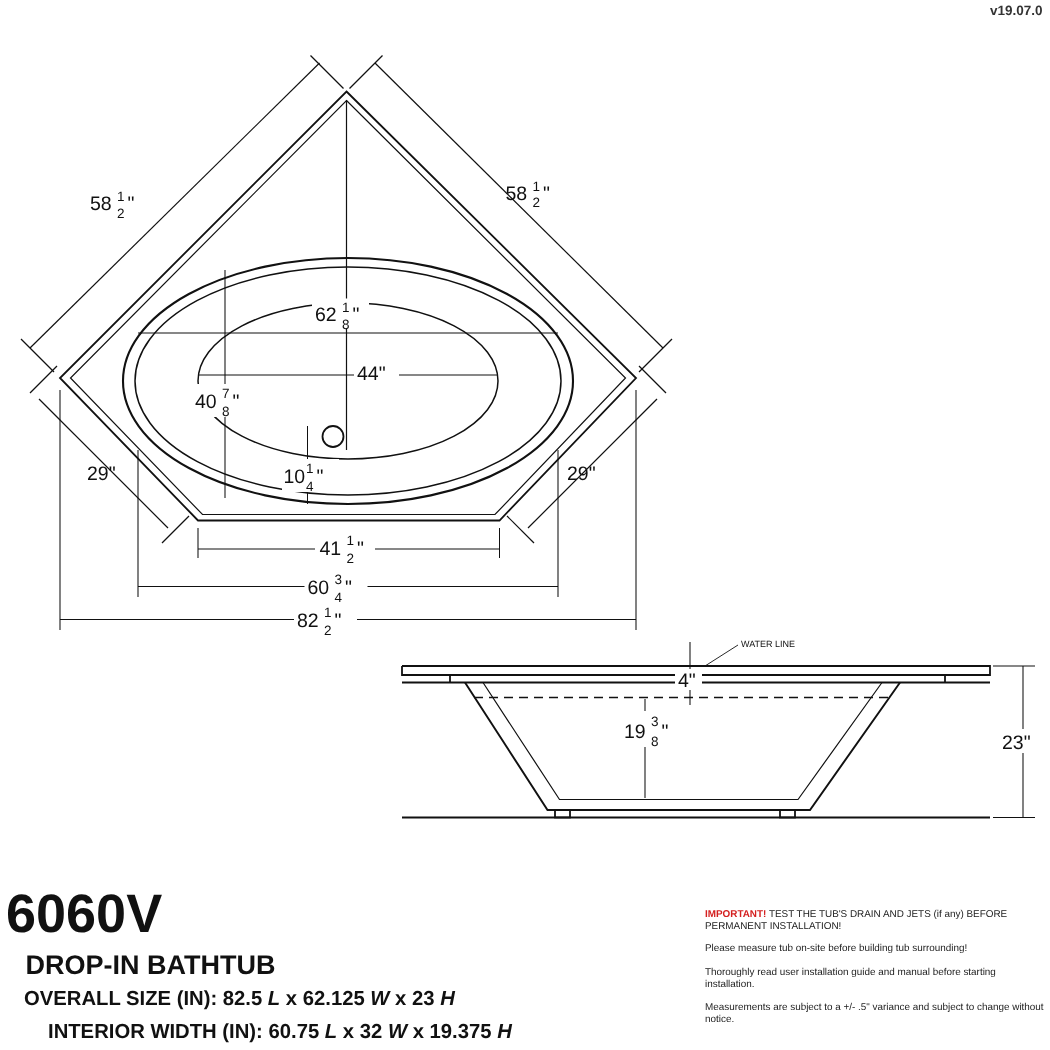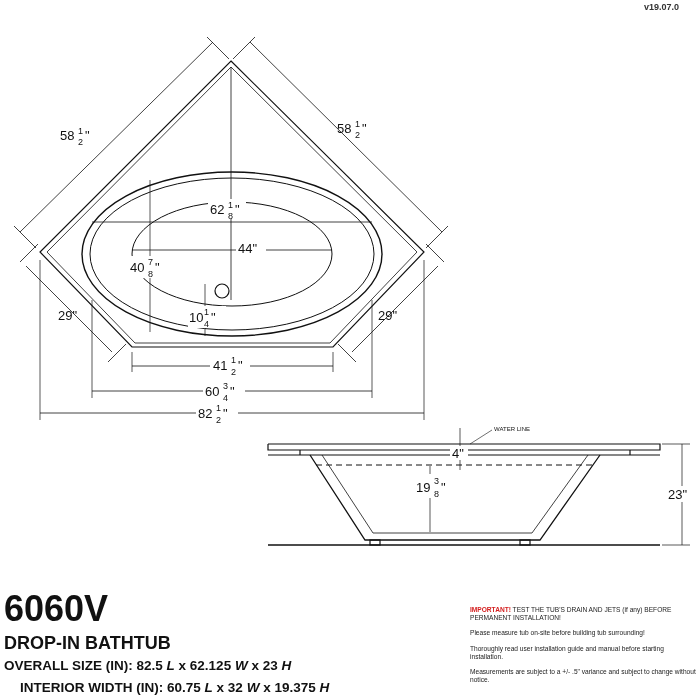"v19.07.0" .version { right: 21px -> 5px }
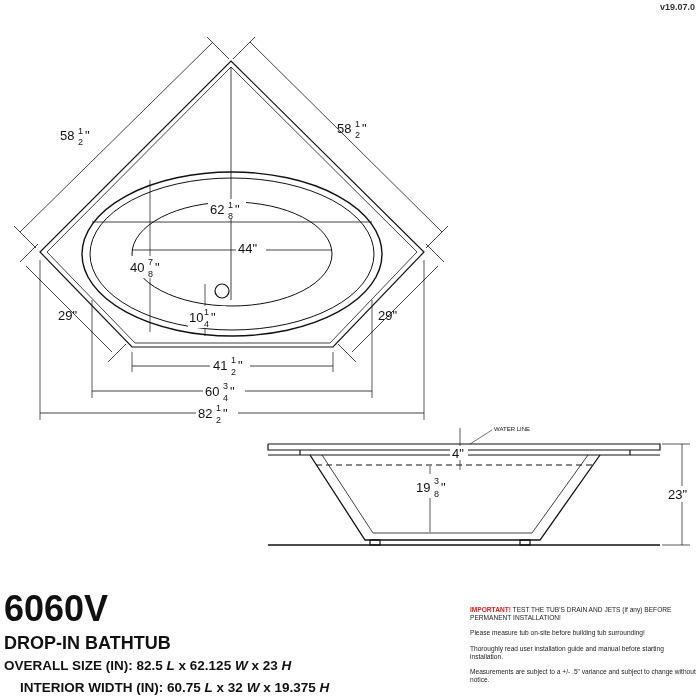"DROP-IN BATHTUB" .type { left: 4px -> 17px }
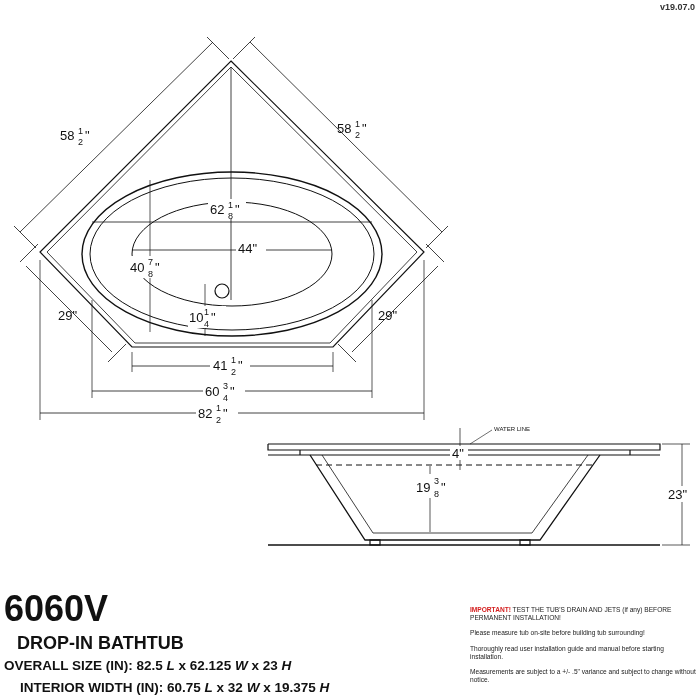"OVERALL SIZE (IN): 82.5 L" .size-line { left: 4px -> 16px }
